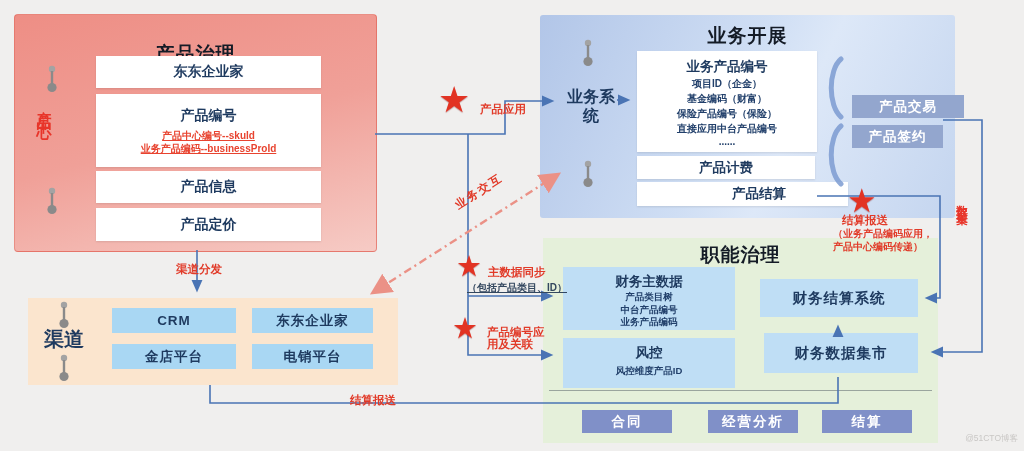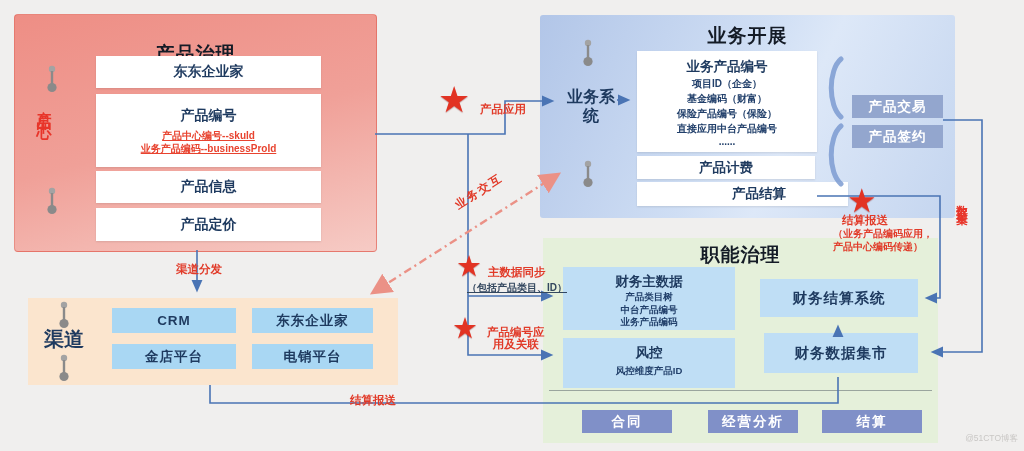"产品交易" div.abs { width: 91px -> 112px }
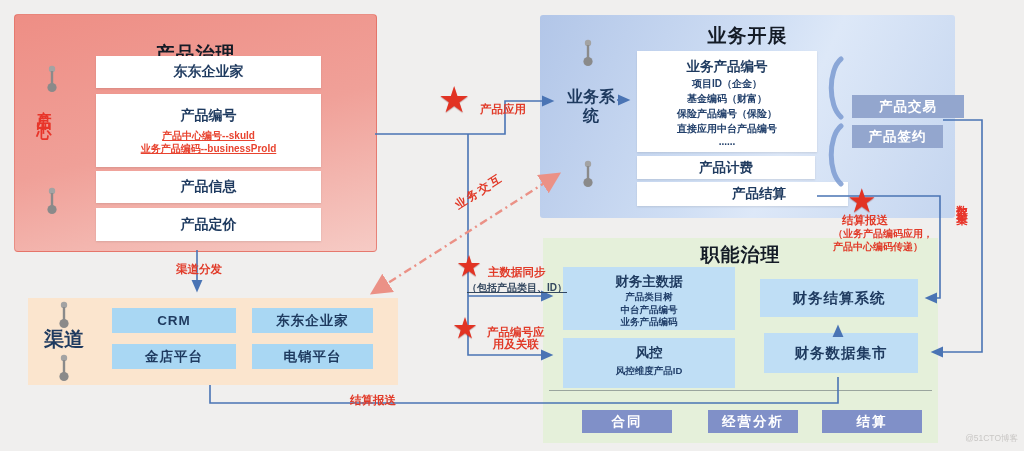"用及关联" div { text-align: center -> none }
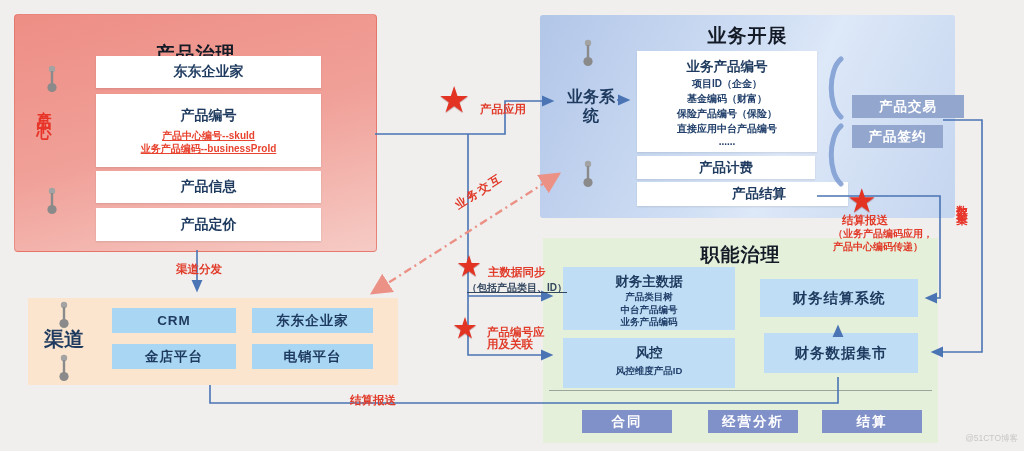"结算" div.abs { width: 100px -> 90px }
